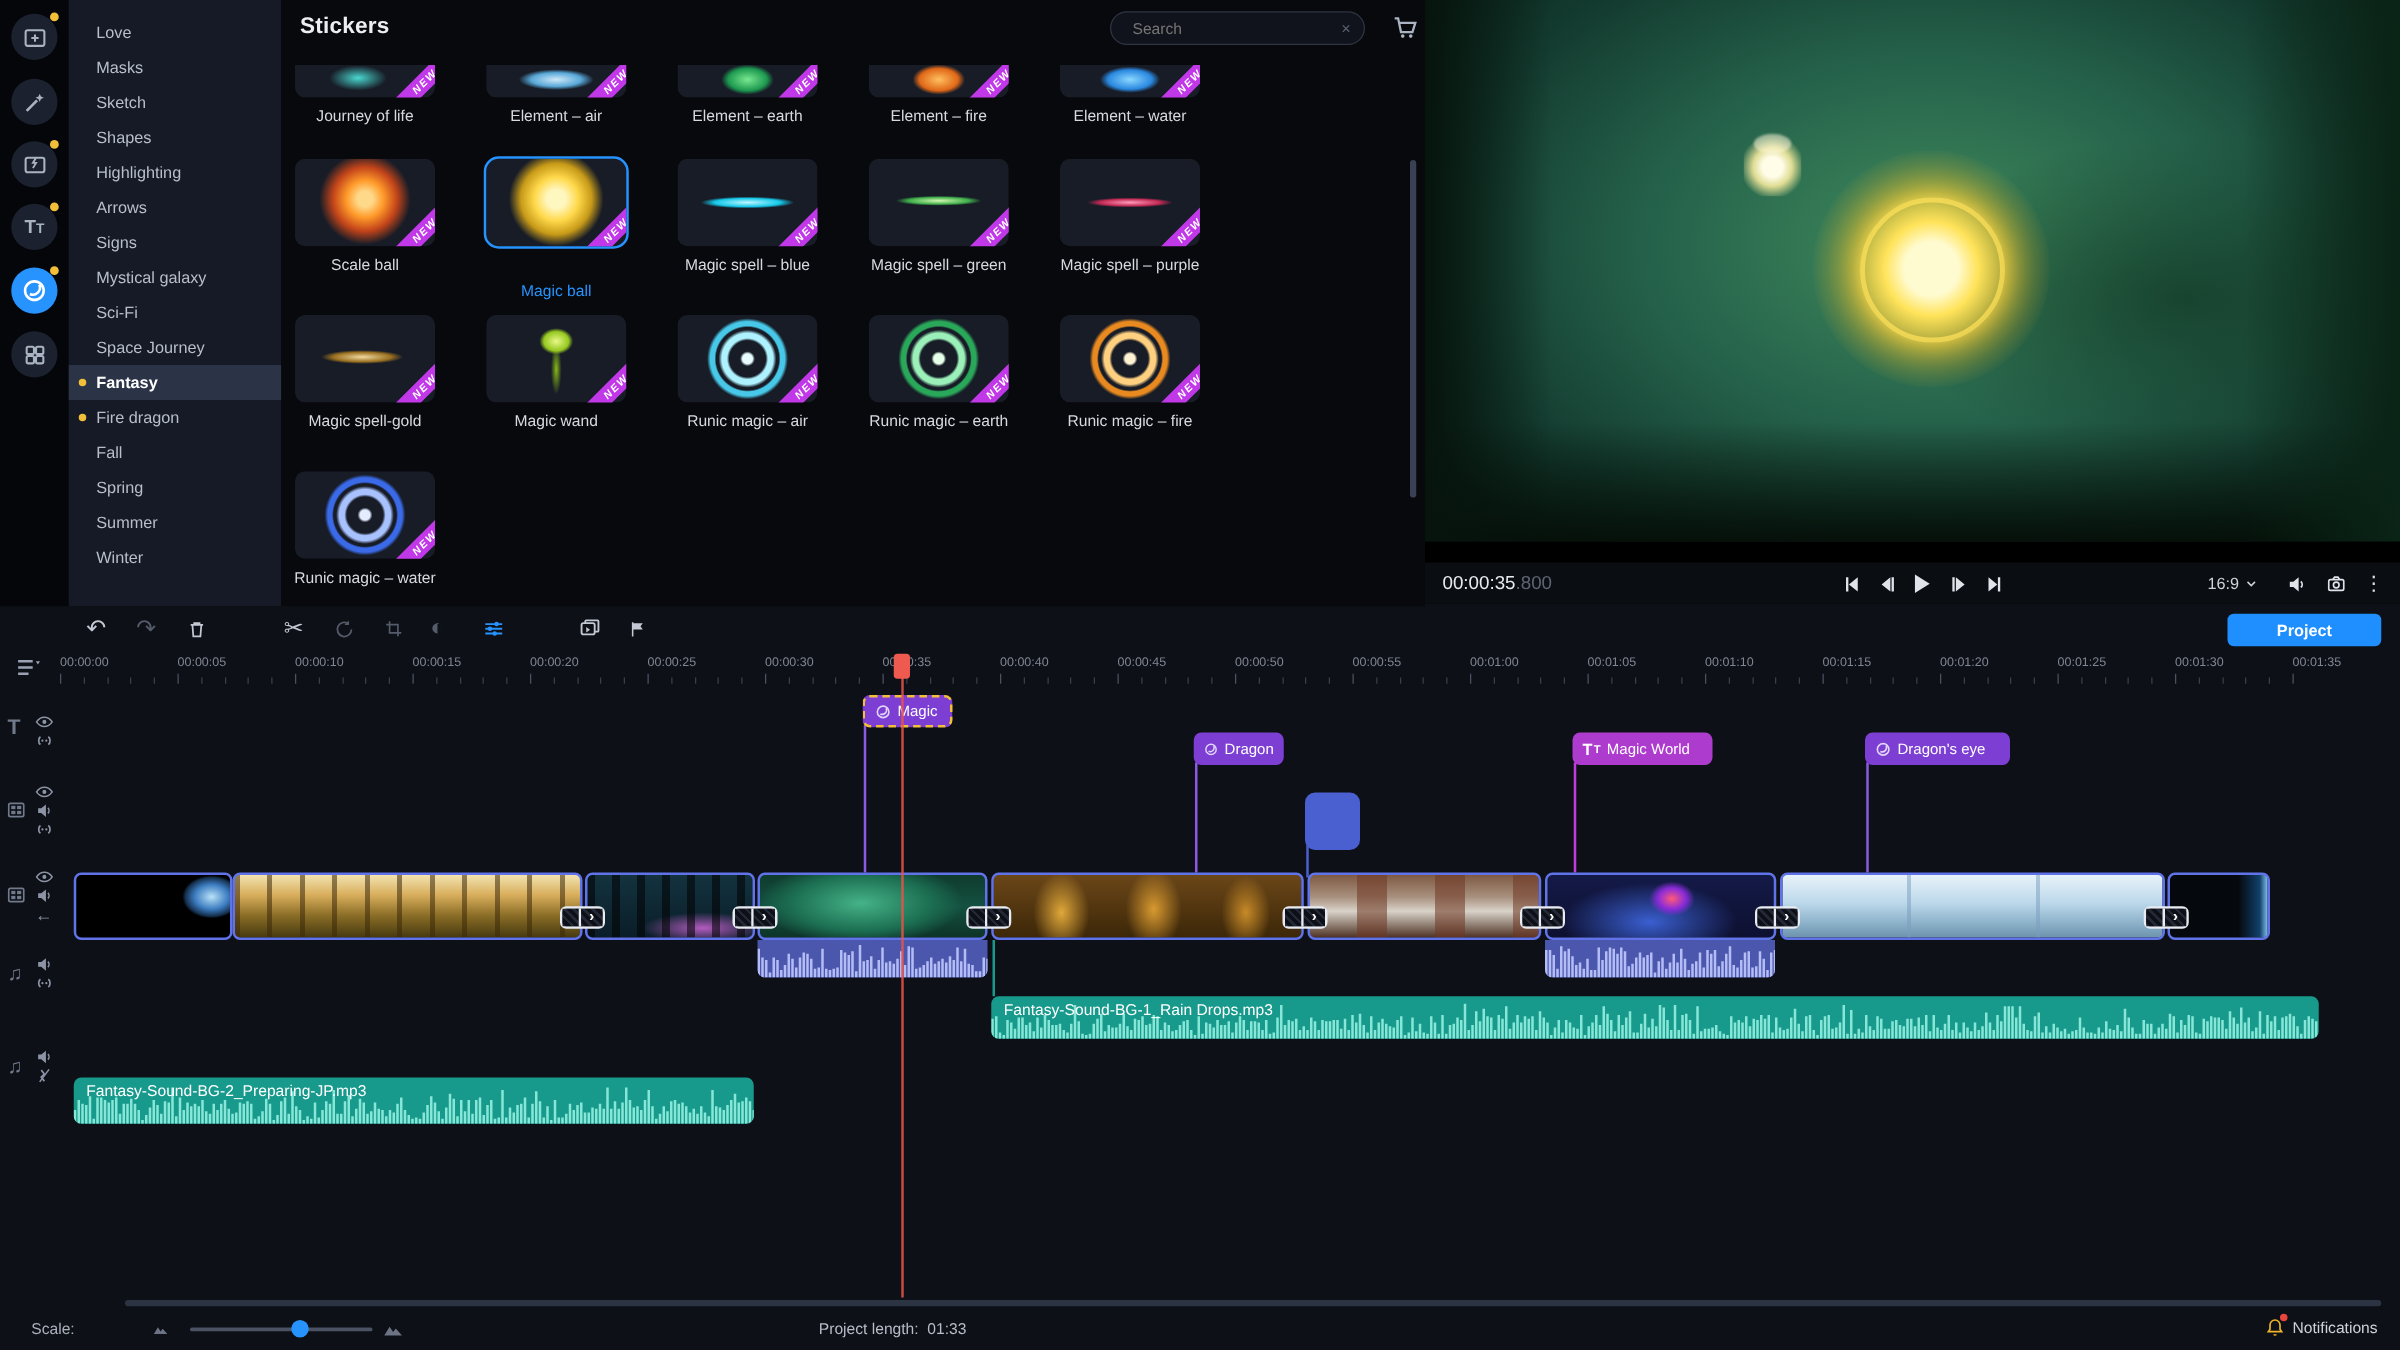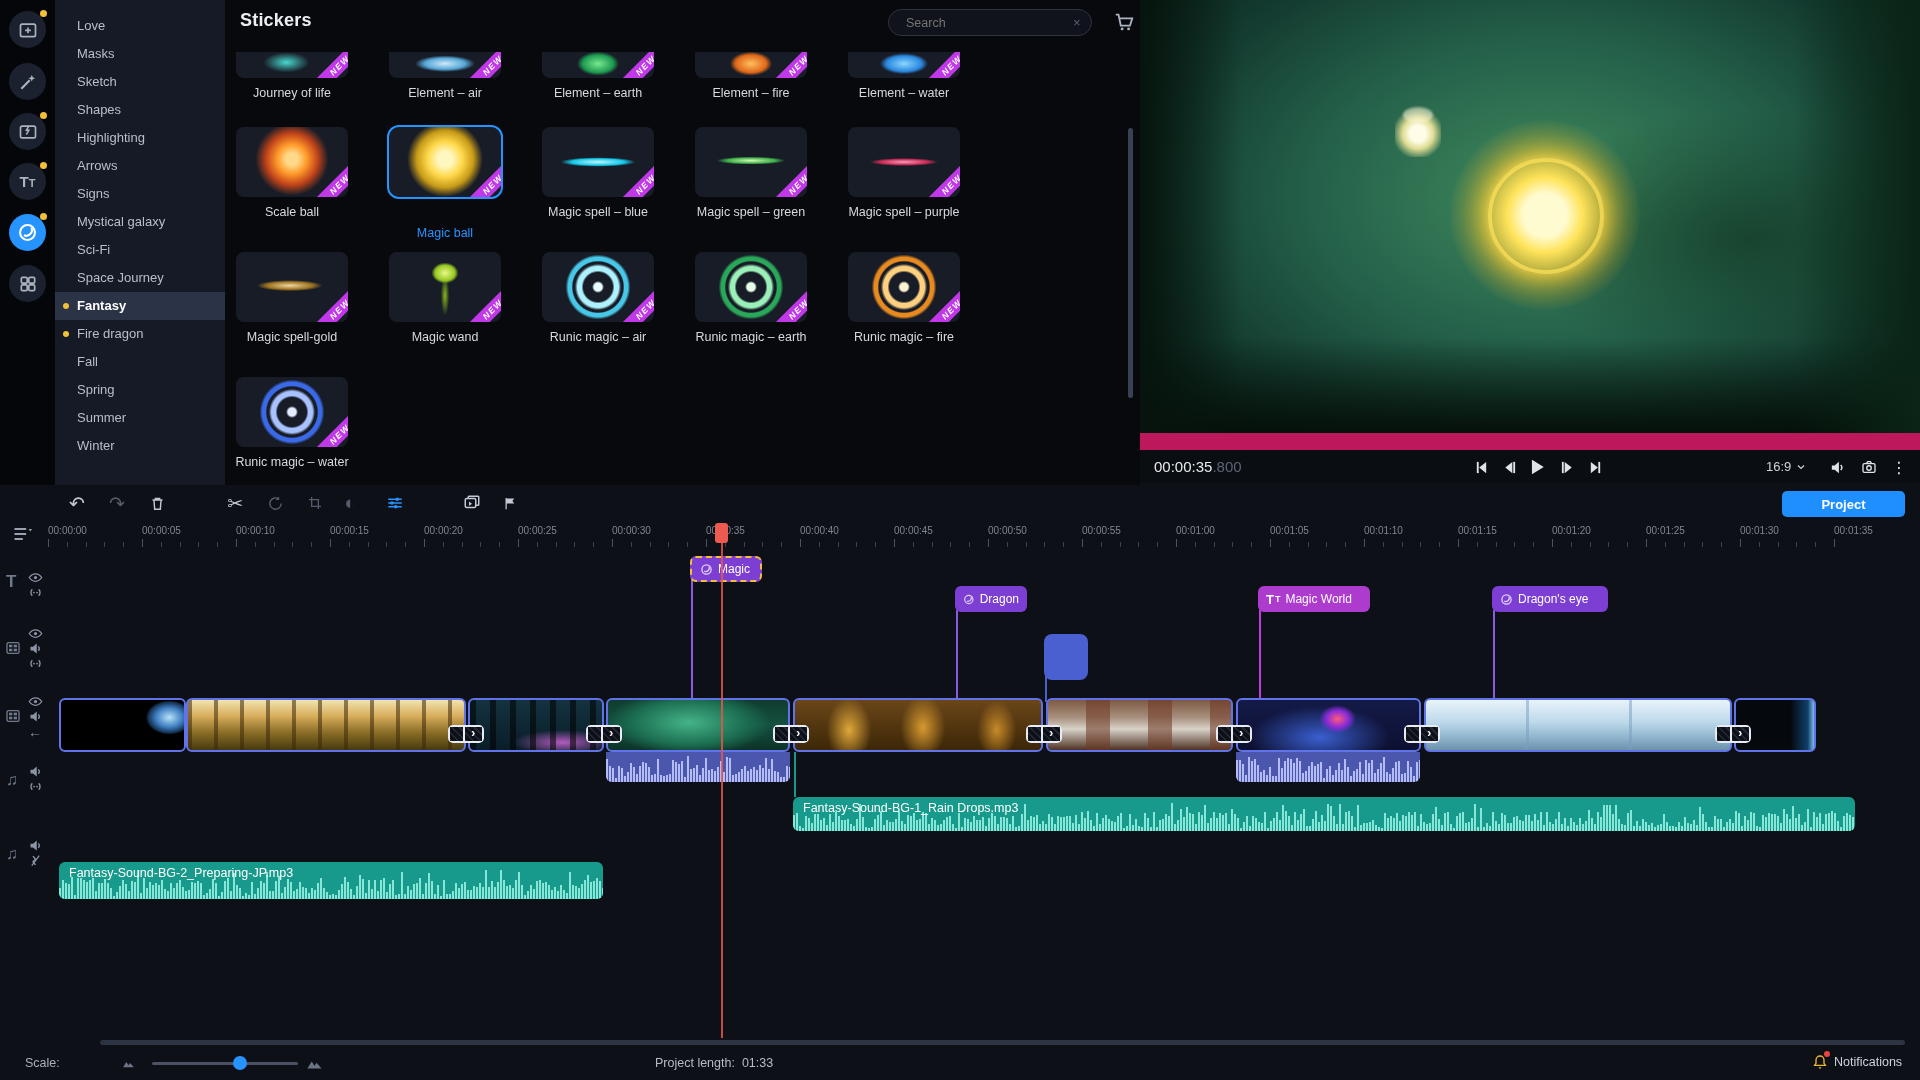"00:00:35.800" #preview { background: #be185d -> #000000 }
